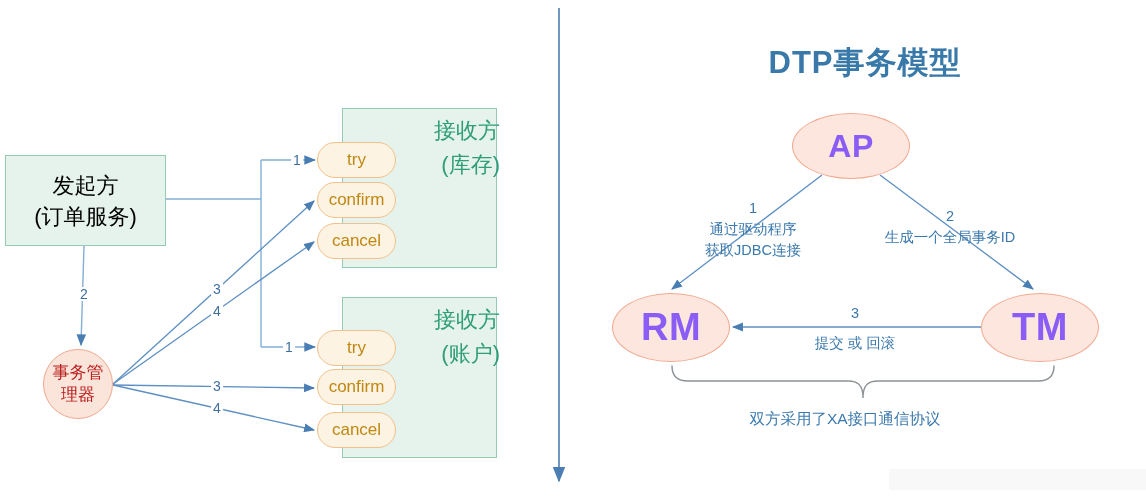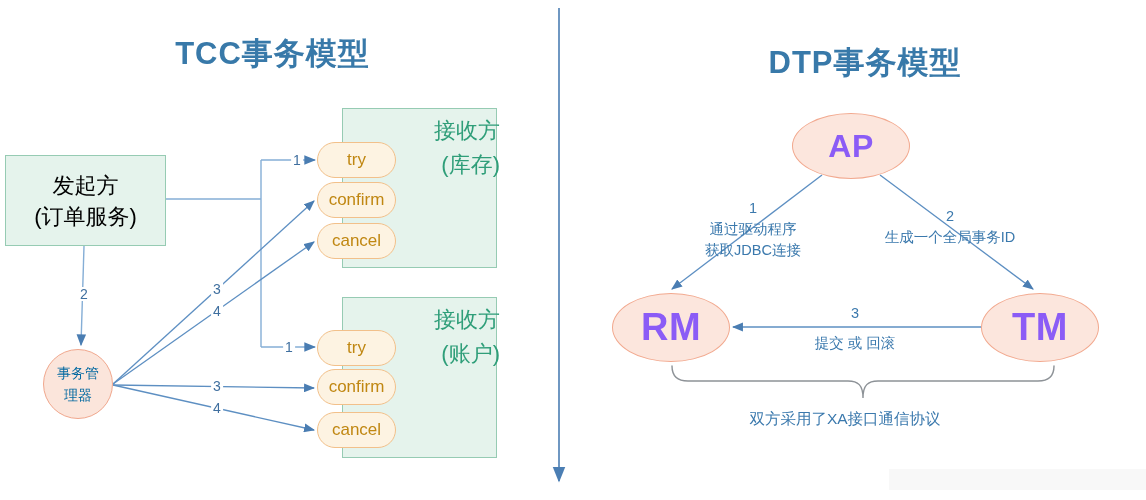"TCC事务模型" div.title { html: <div>TCC事务模型</div> -> none }
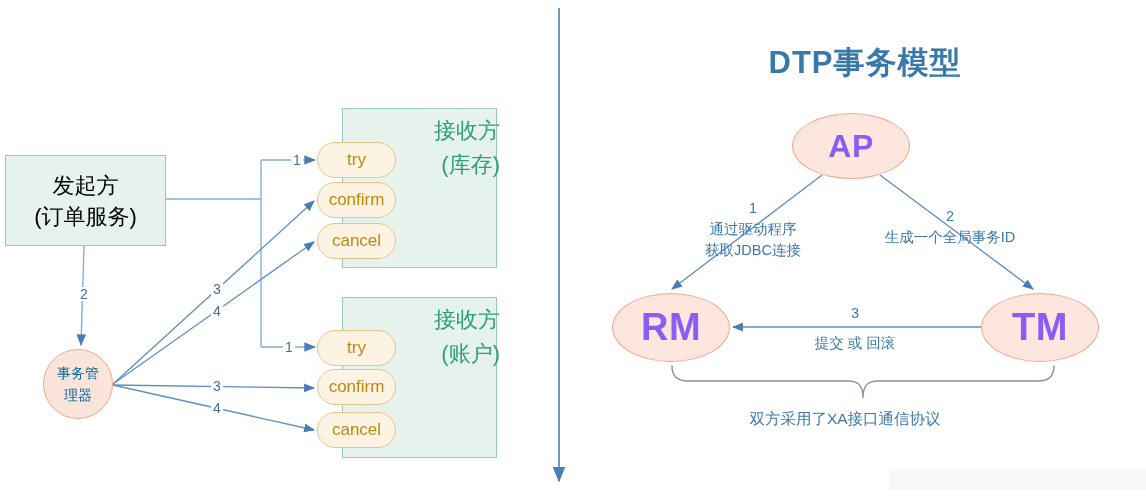"事务管" .circle { color: #0369a1 -> #b91c1c; font-size: 14px -> 17px }
